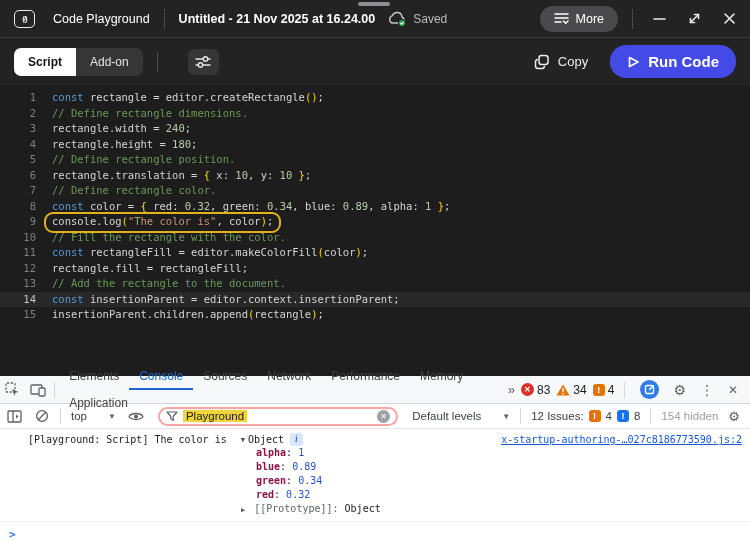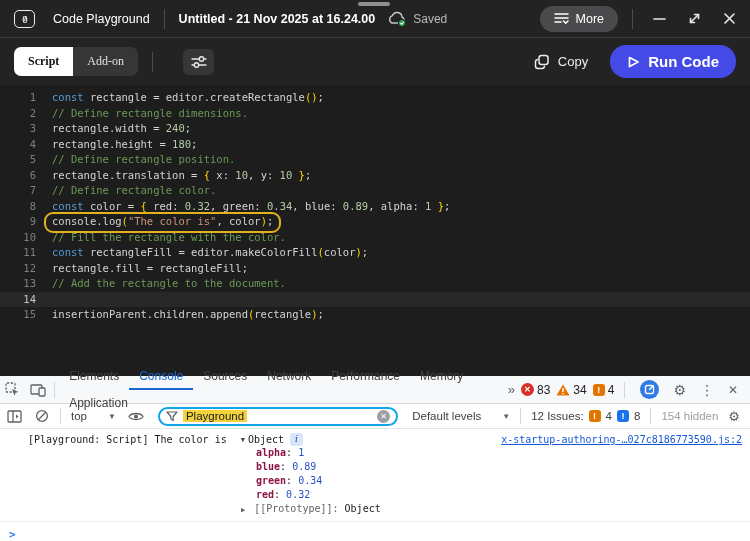"Script" .seg-btn { font-family: Liberation Serif, serif -> Liberation Sans, sans-serif }
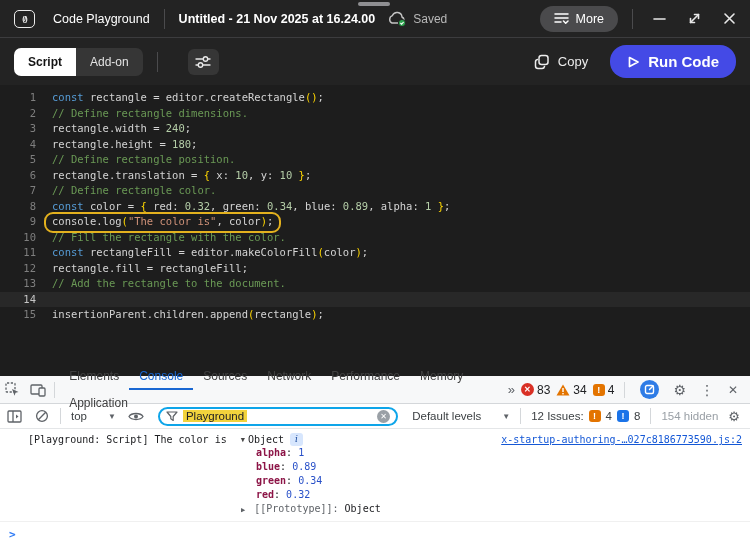"const insertionParent =" span.code-text { html: none -> <span><span>const</span><span> insertionParent = editor.context.insertionParent;</span></span> }
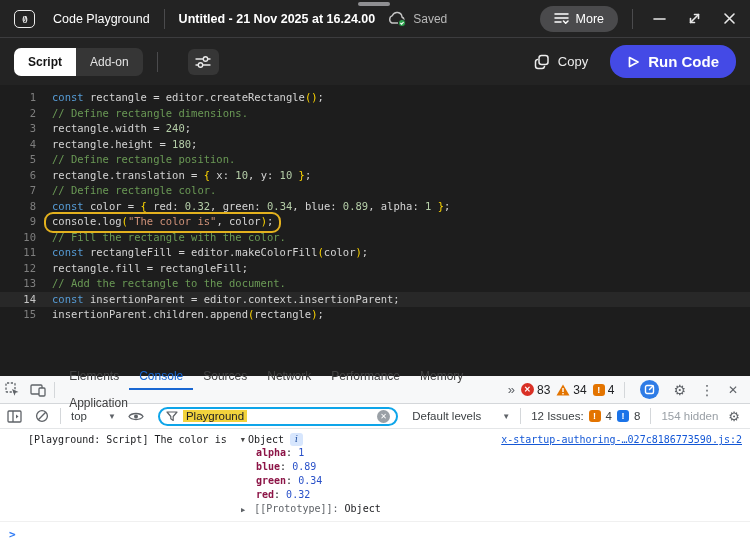"Playground" .filter-pill { border: 2px solid #0ea5e9 -> 2px solid #fca5a5 }
